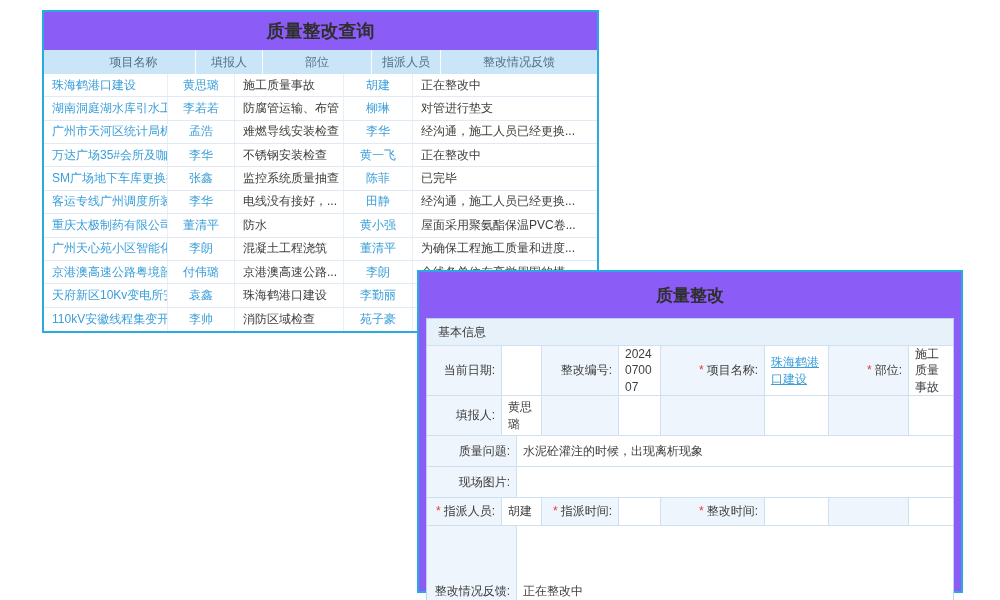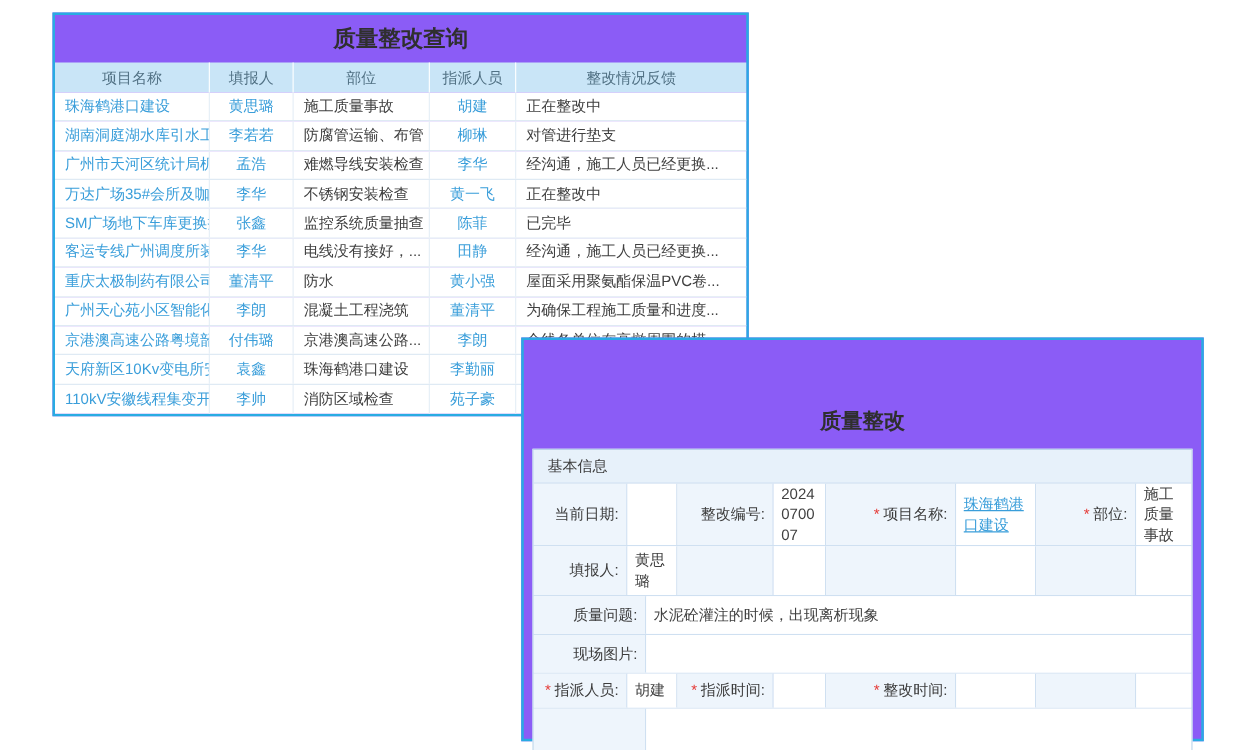"项目名称" .qhead { padding-left: none -> 28px }
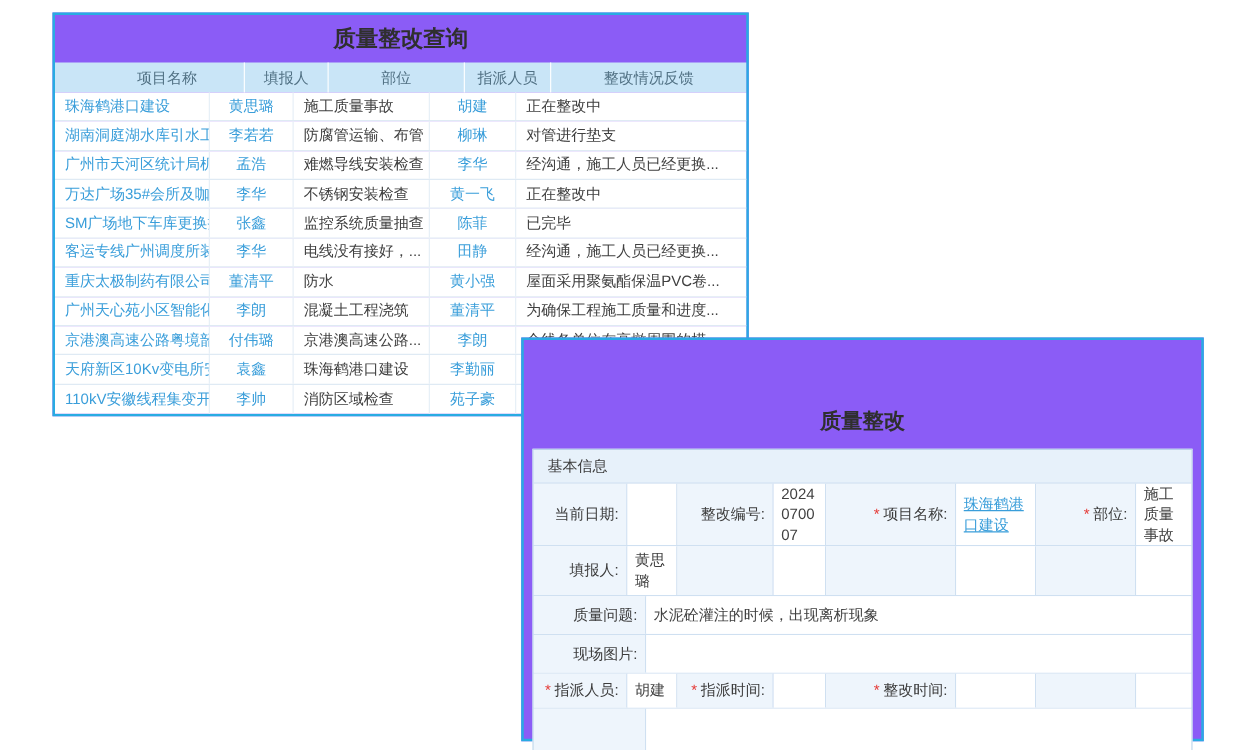"质量整改" .p2-title { margin-top: 41px -> none }
